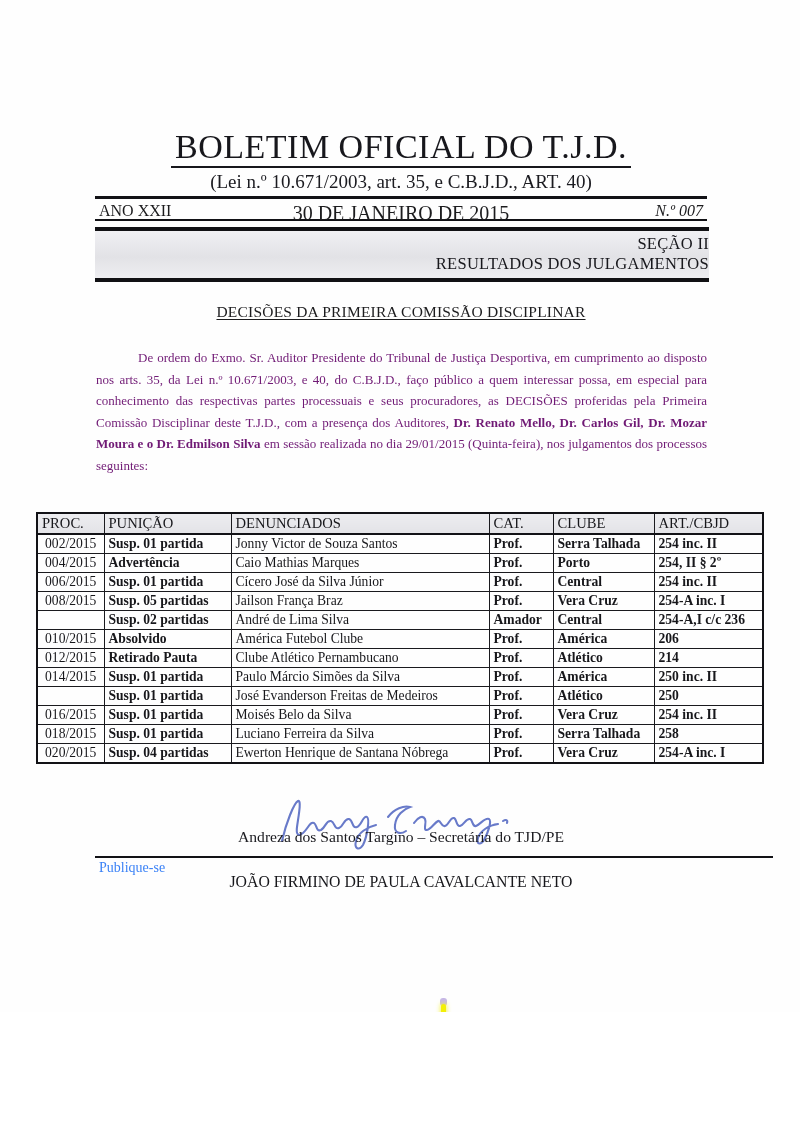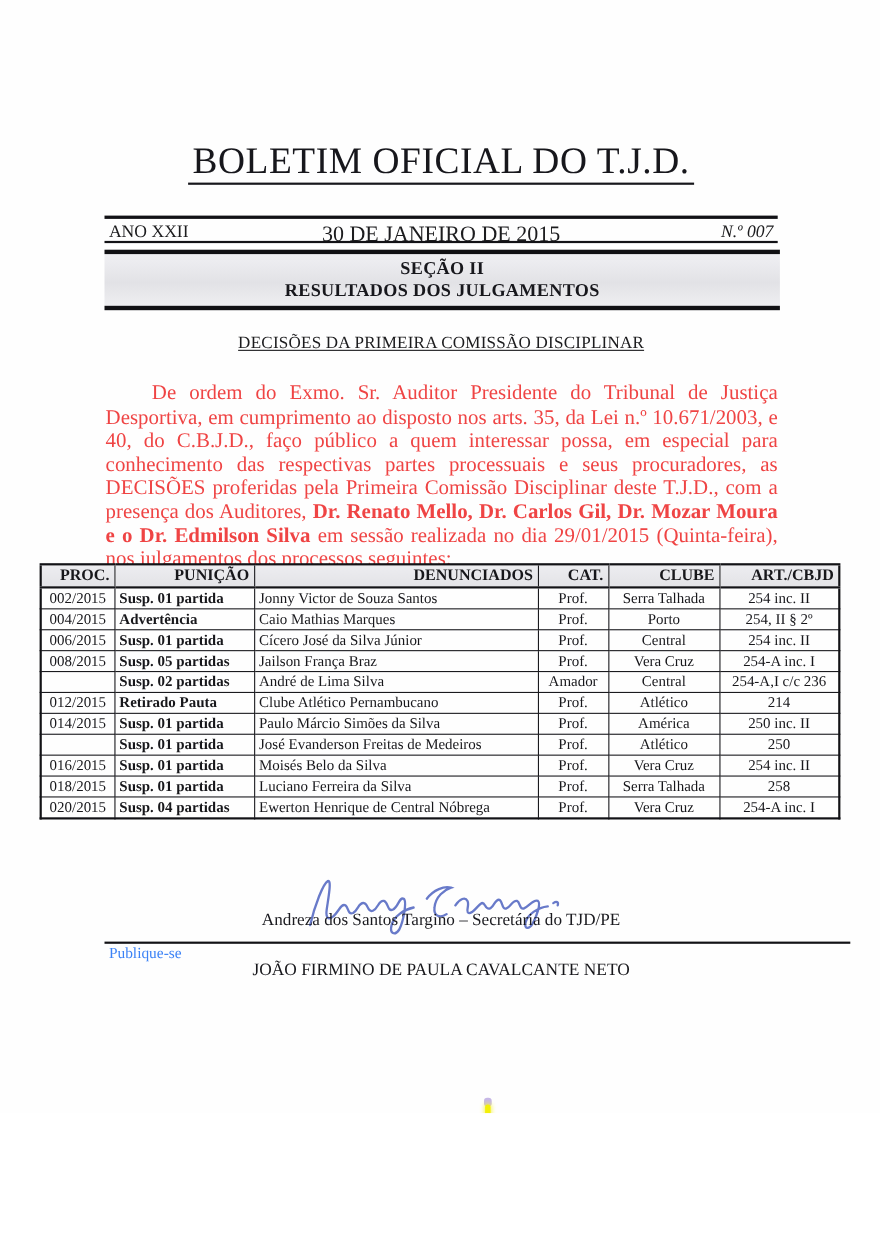"(Lei n.º 10.671/2003, art. 35," div.paper-subtitle { html: none -> <div>(Lei n.º 10.671/2003, art. 35, e C.B.J.D., ART. 40)</div> }
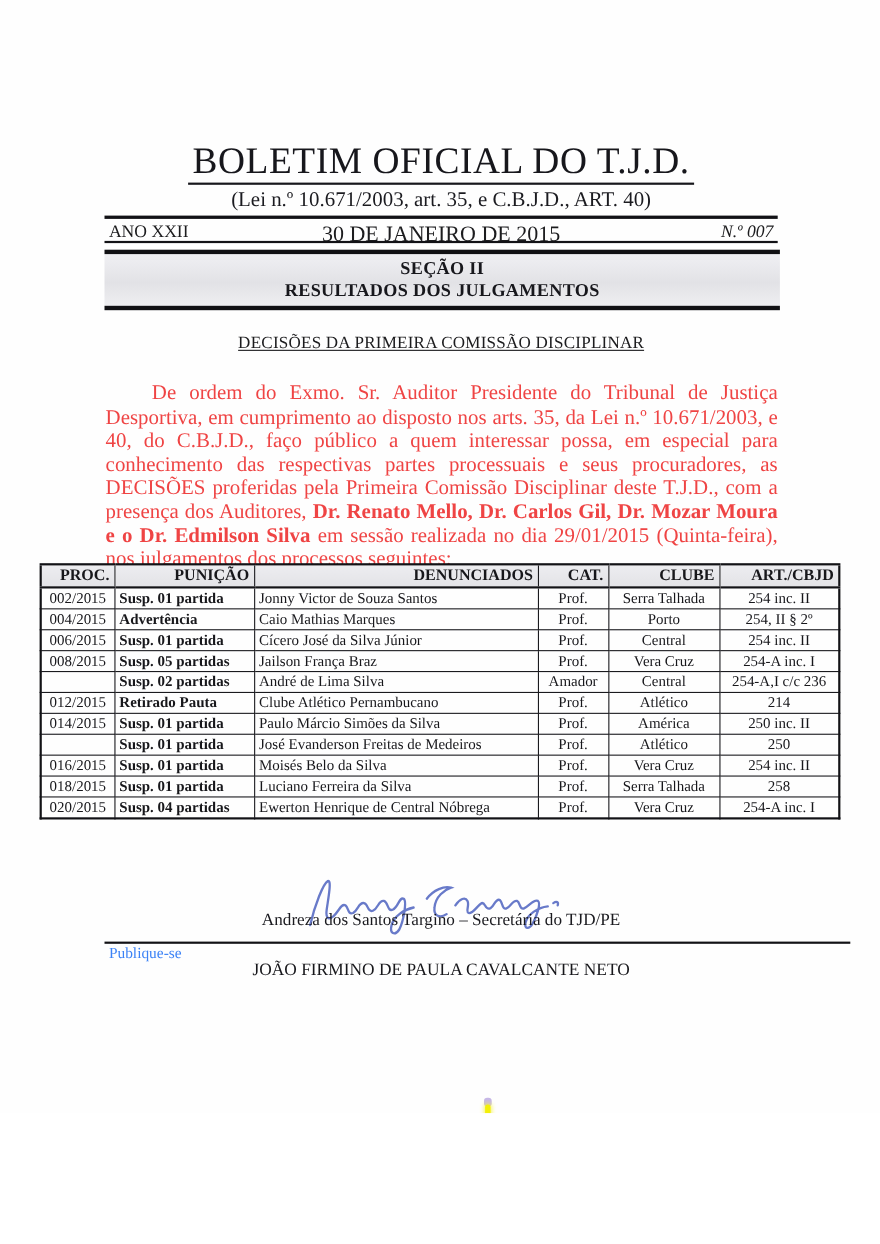"SEÇÃO II" .section-banner .l1, .section-banner .l2 { font-weight: bold -> normal; text-align: none -> right }
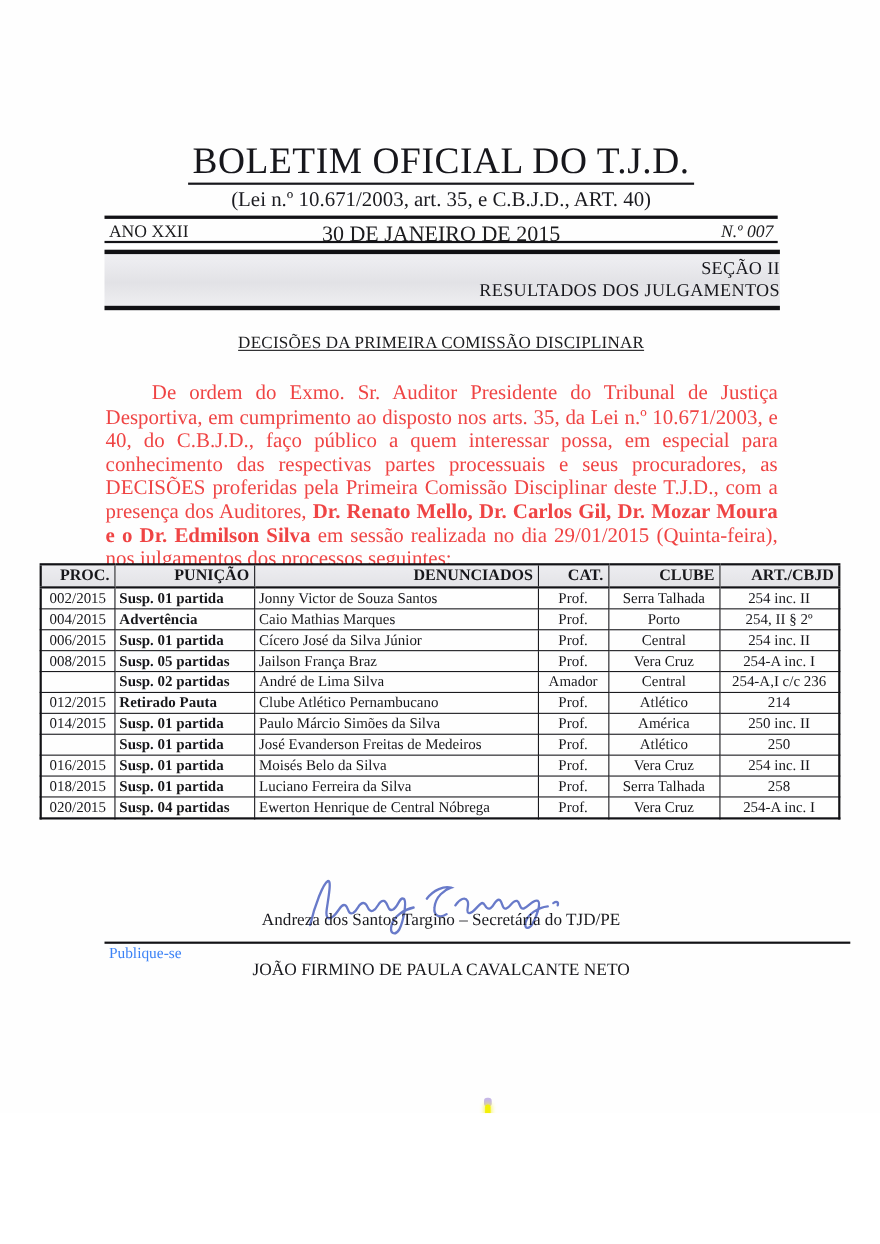"De ordem do Exmo. Sr." .intro { color: #ef4444 -> #701a75; font-size: 19px -> 13px }
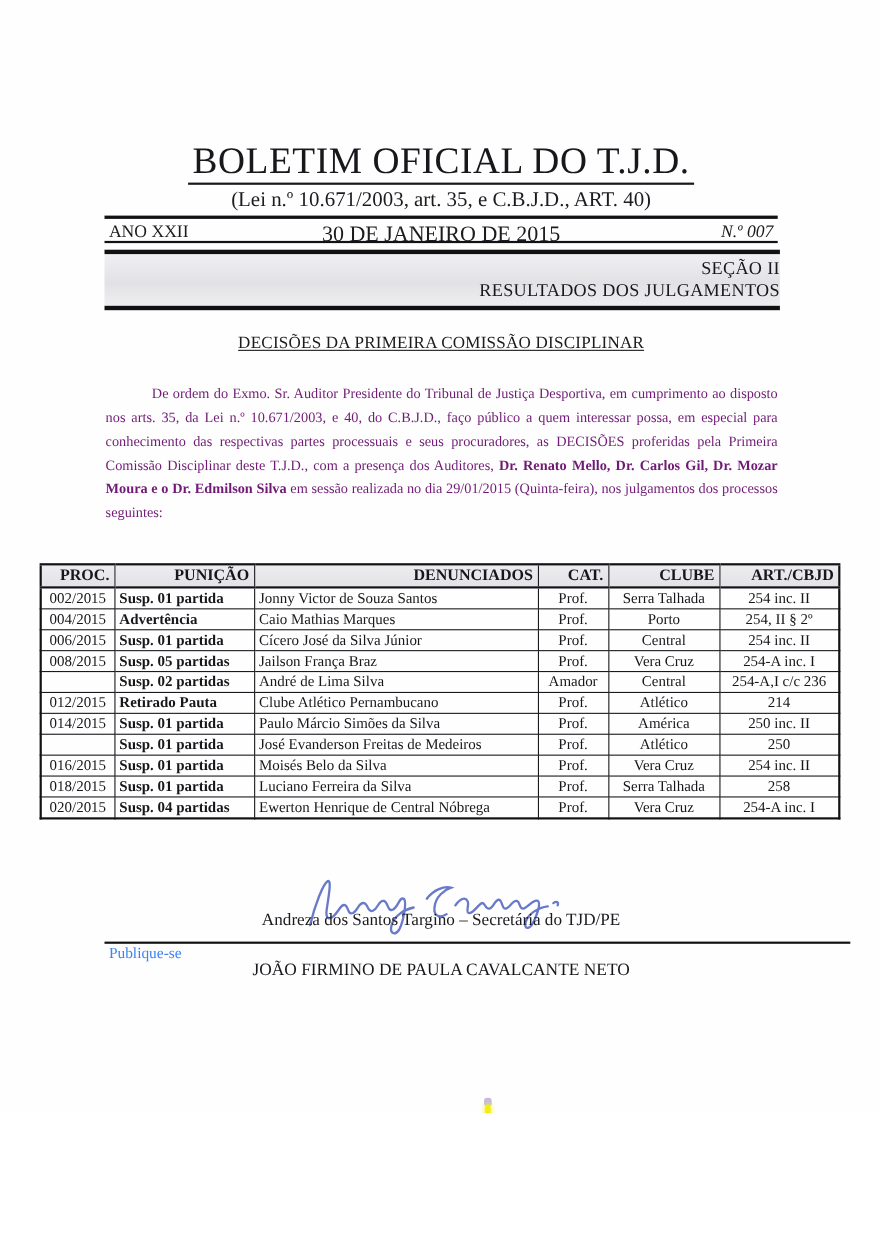"PROC." table.results th { font-weight: bold -> normal; text-align: right -> left }
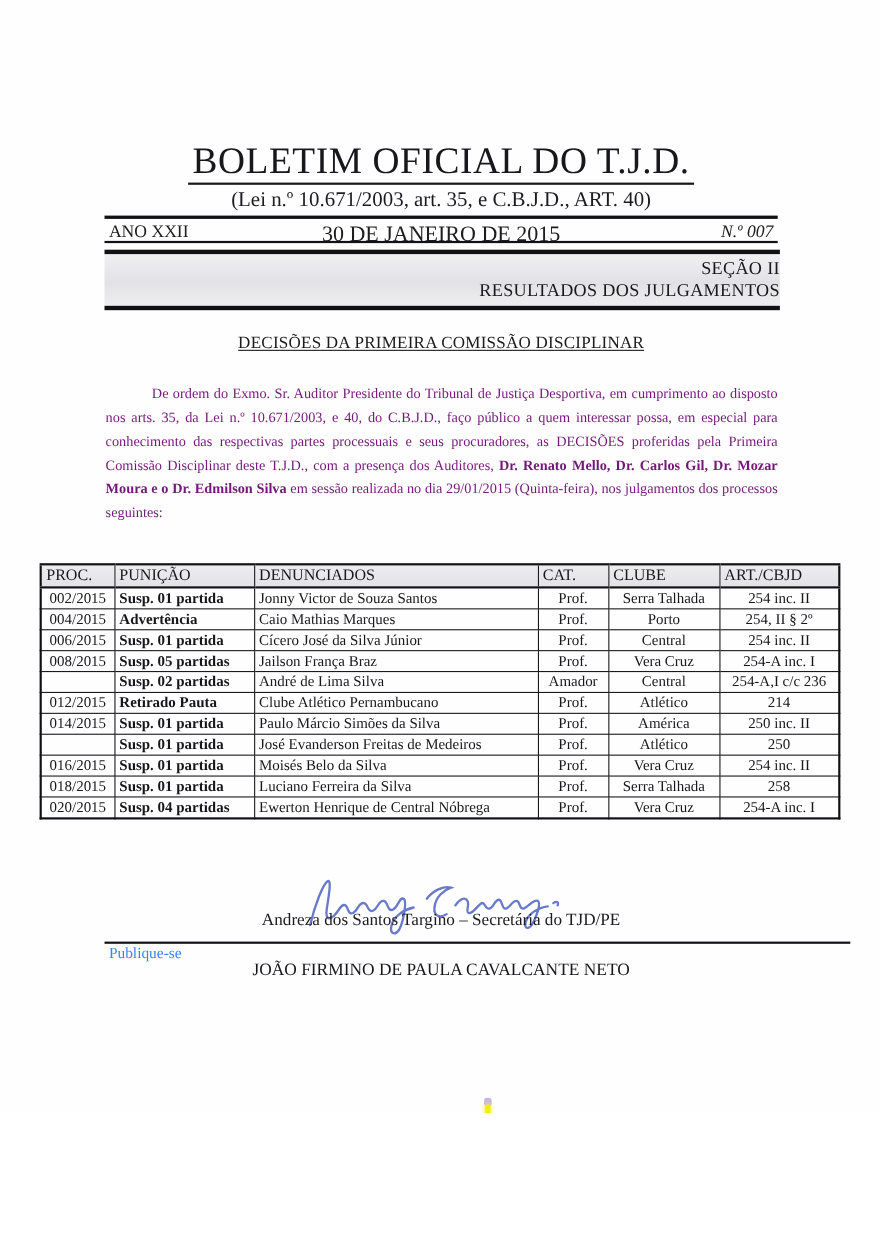"Prof." td.c3, td.c4, td.c5 { font-weight: none -> bold; text-align: center -> left }
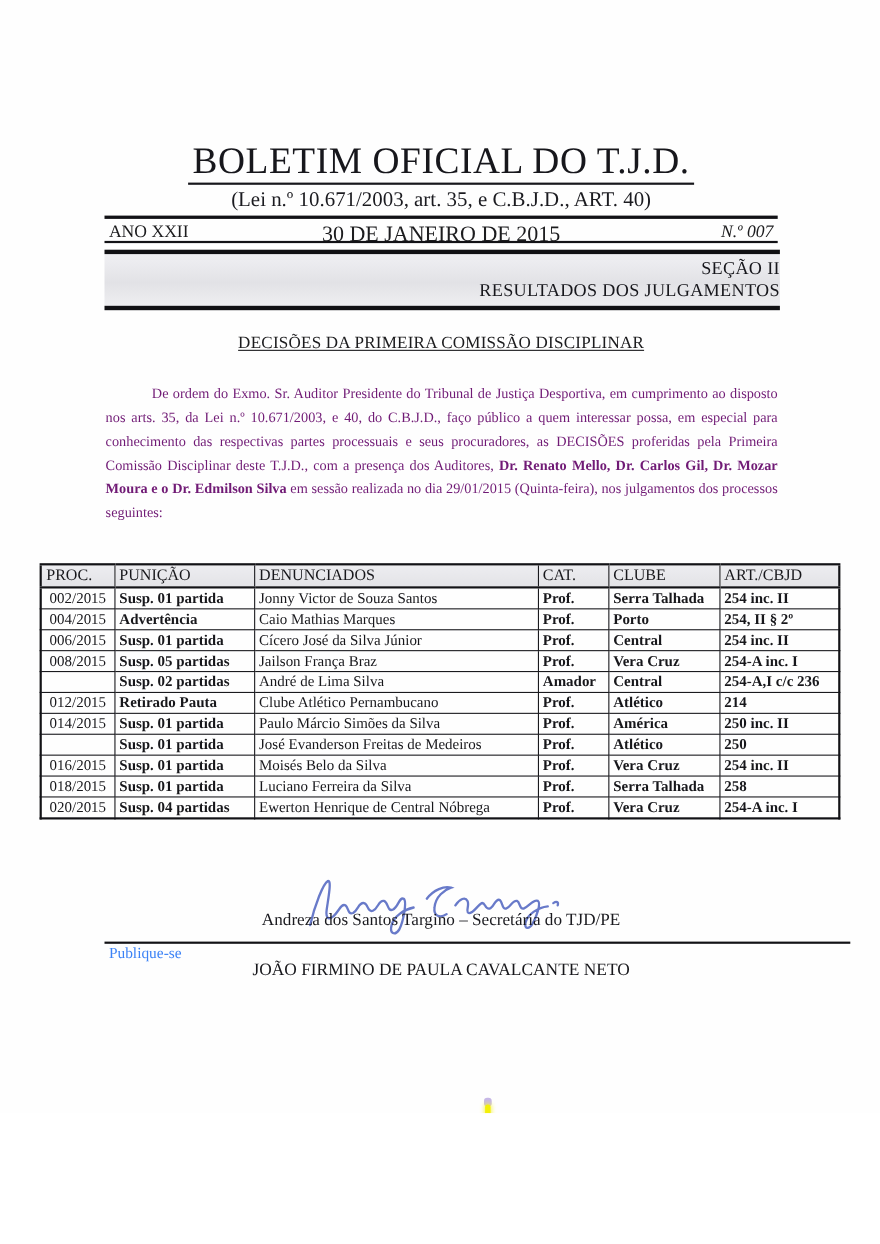"010/2015" tr { html: none -> <tr> <td>010/2015</td> <td>Absolvido</td> <td>América Futebol Clube</td> <td>Prof.</td> <td>América</td> <td>206</td> </tr> }
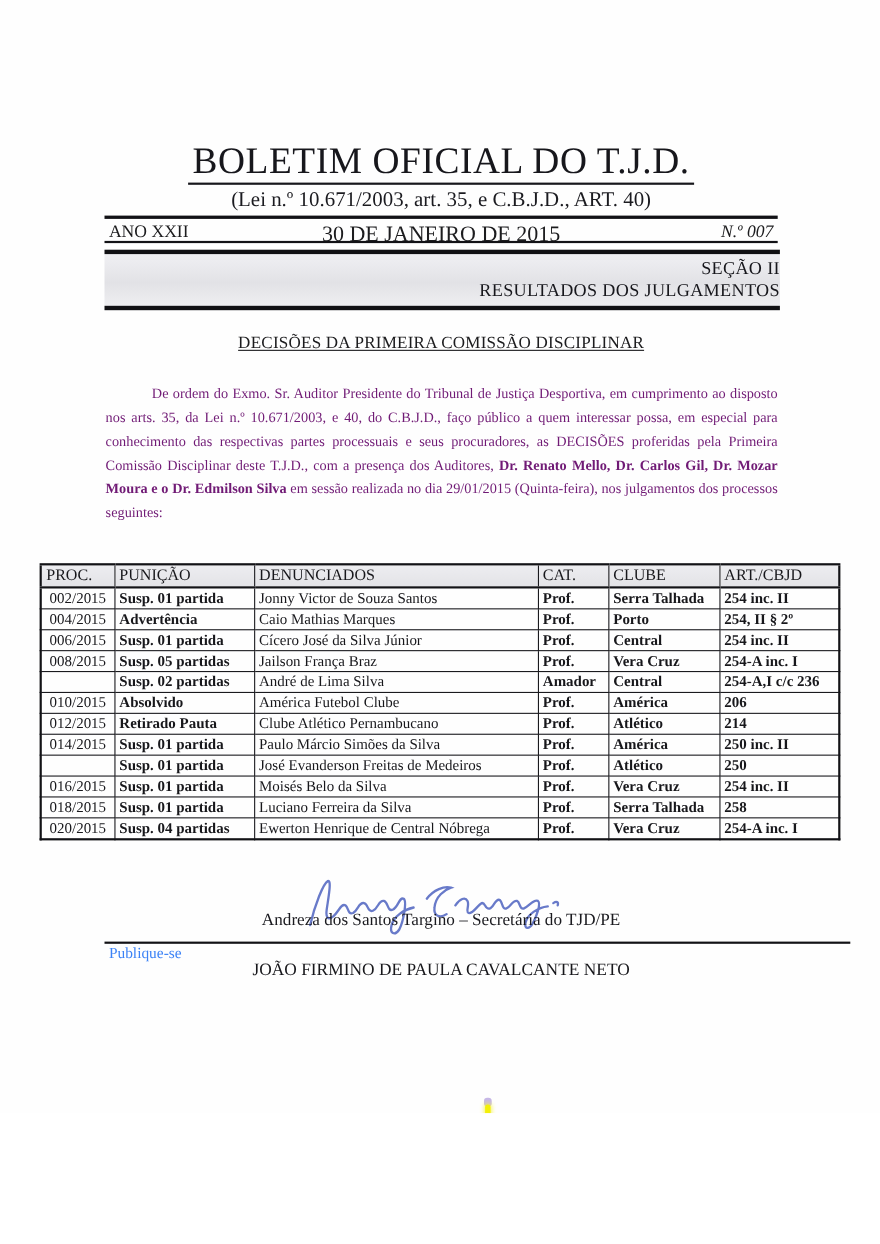"Ewerton Henrique de Central Nóbrega" td.c2 { text: Central -> Santana }
